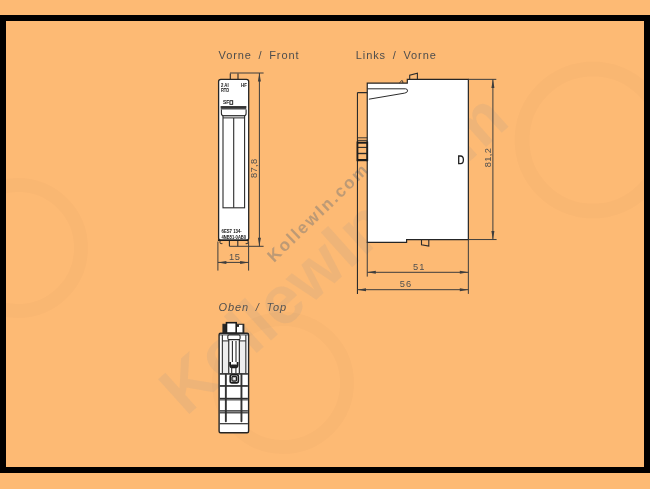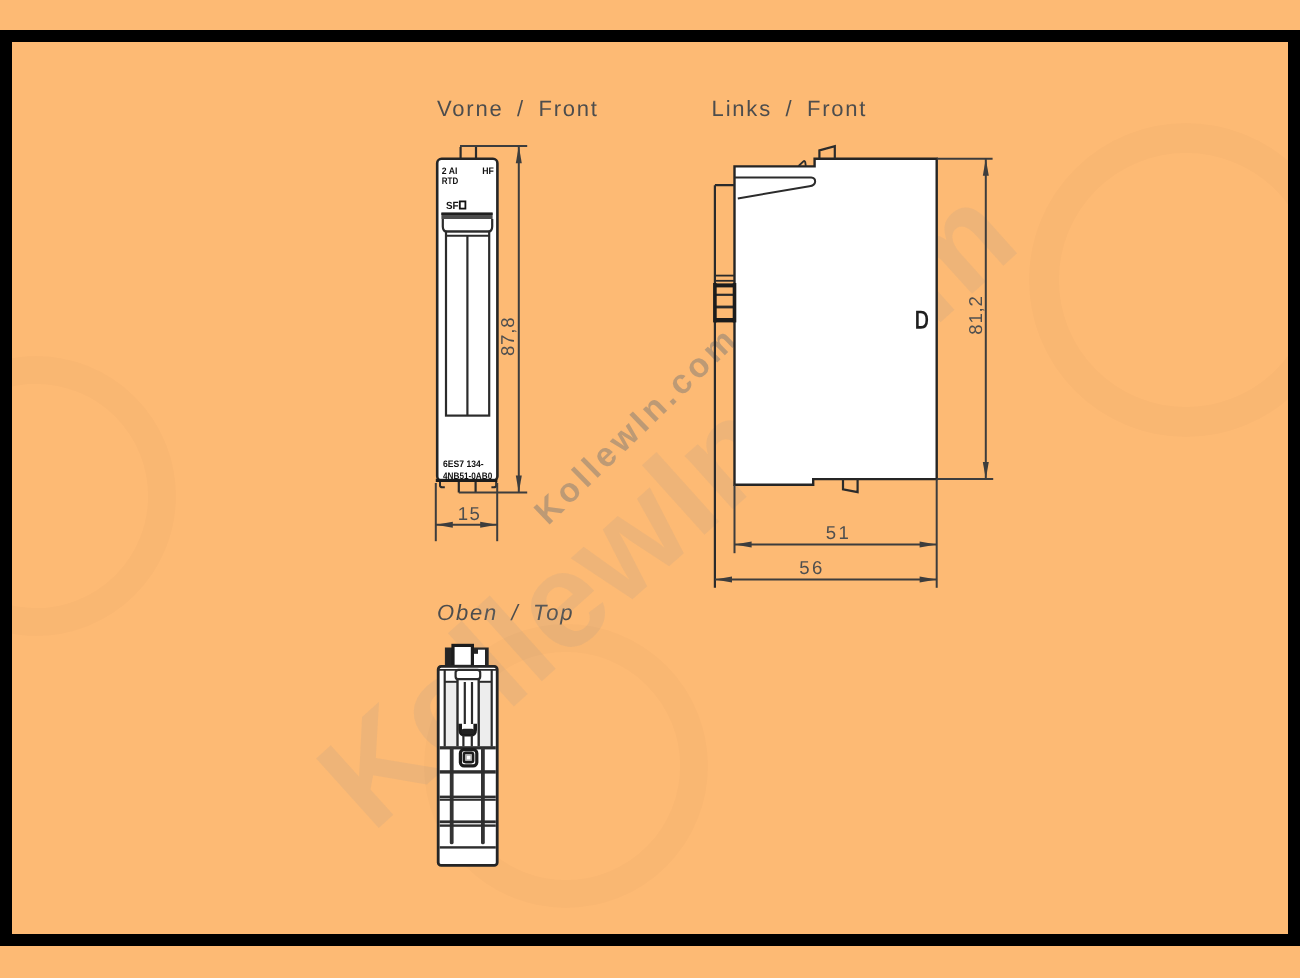"Links / Front" div.title { text: Front -> Vorne }
